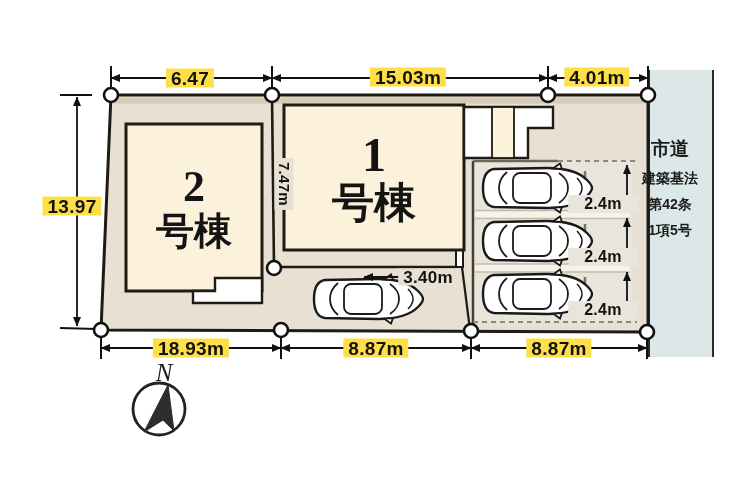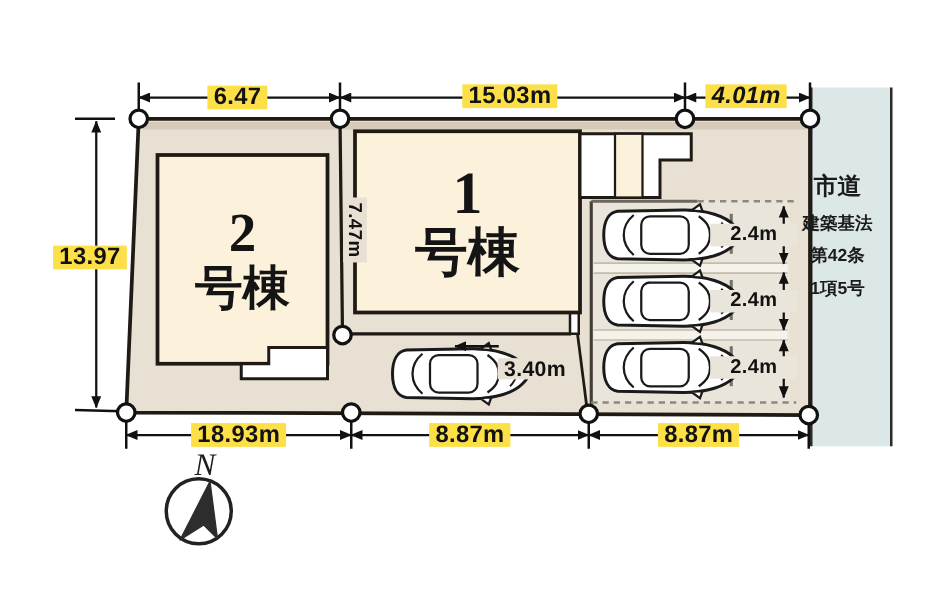"4.01m" div.dim { font-style: italic -> none }
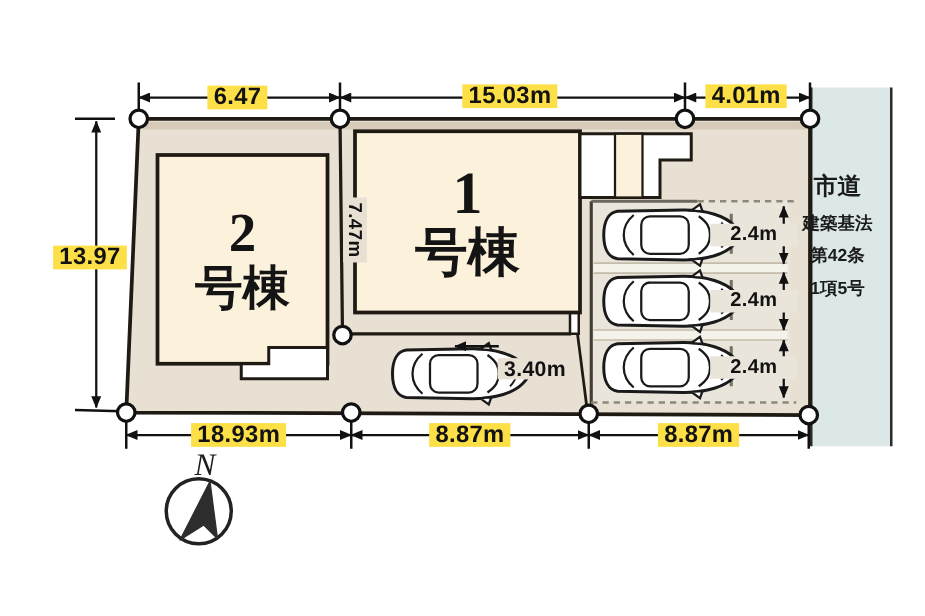"2.4m" .dim.parkbg { margin-top: none -> 16px }
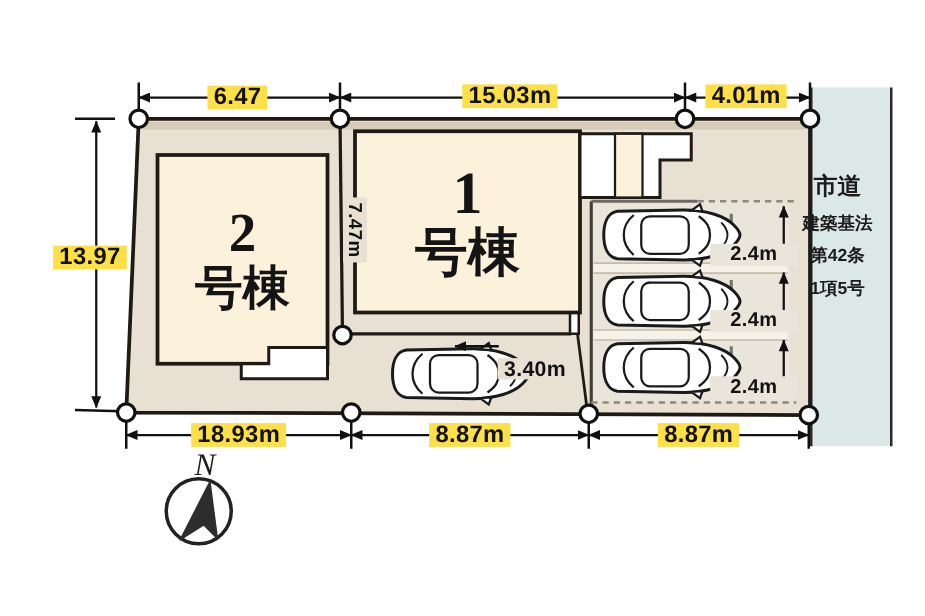"3.40m" div.dim { margin-top: 18px -> none }
